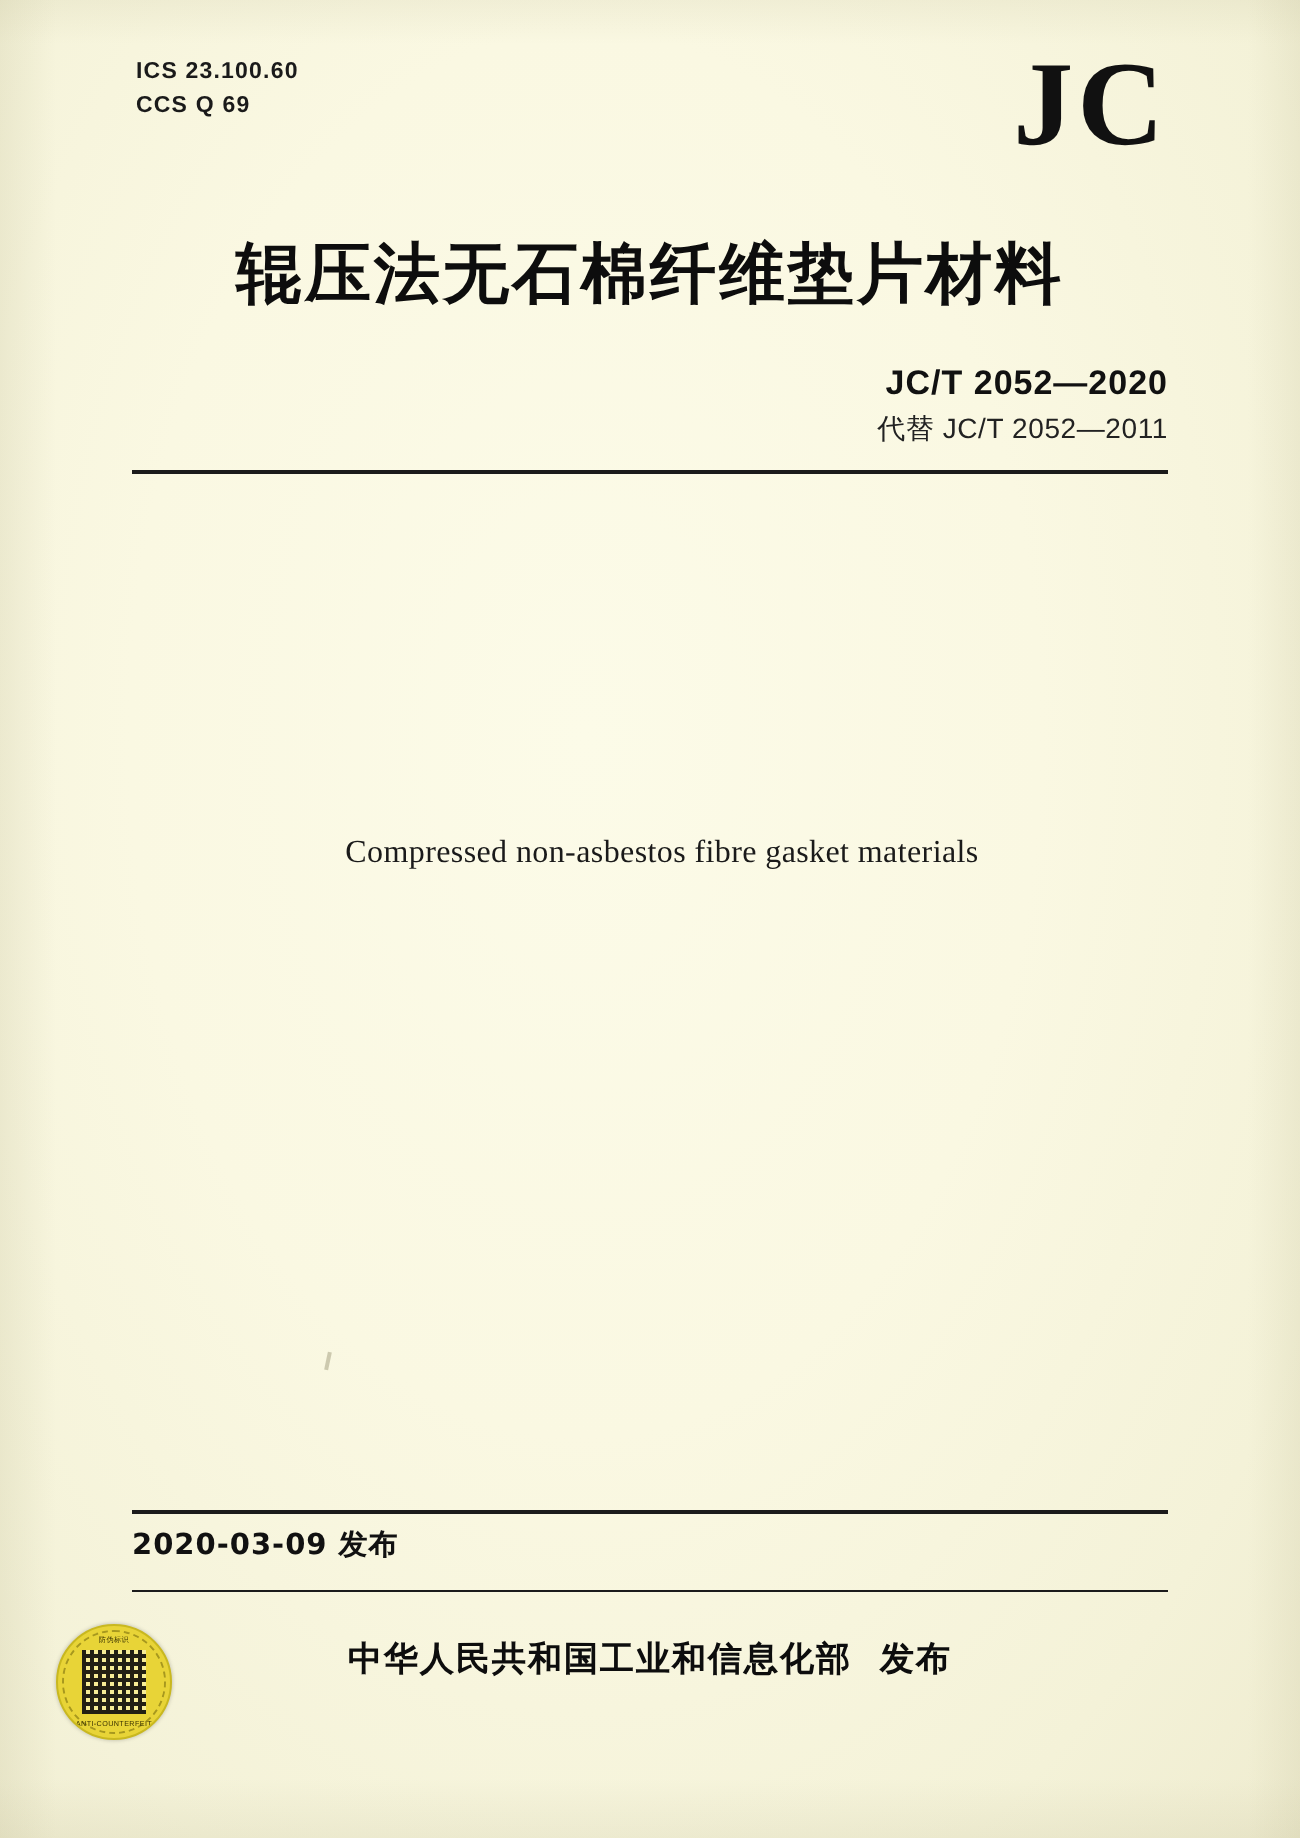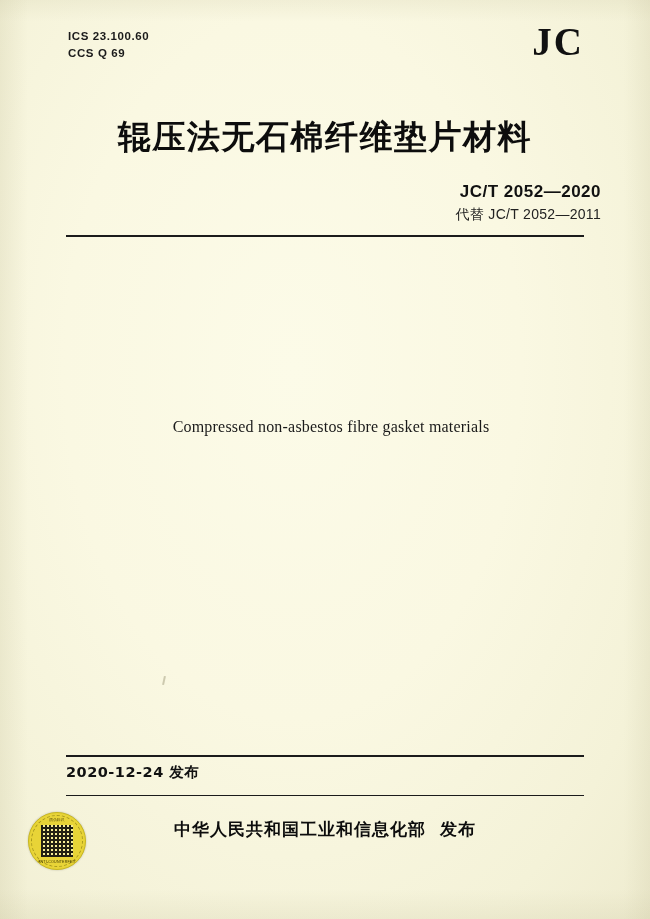"JC" .jc-logo { font-size: 39px -> 60px }
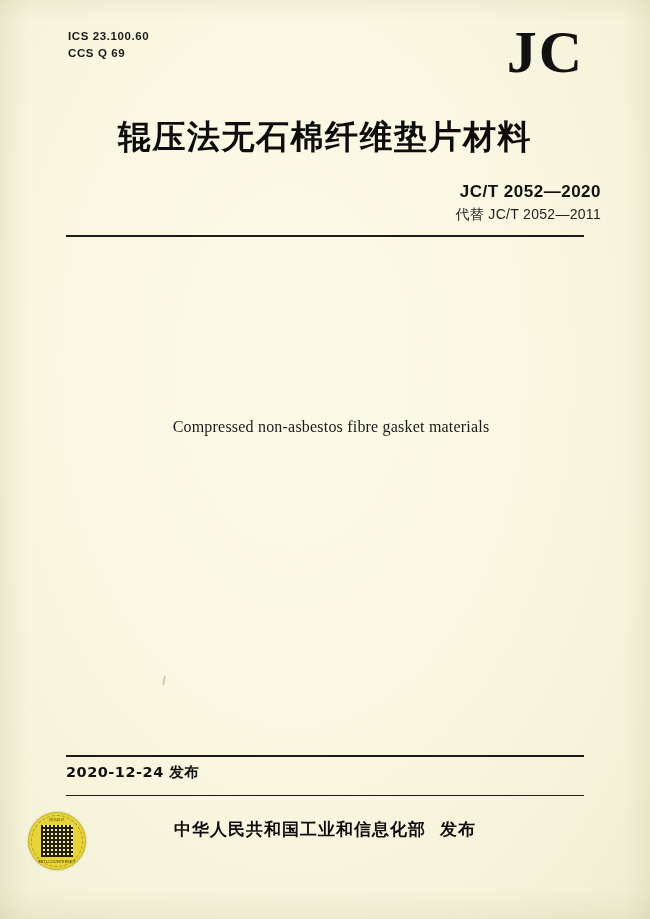"JC/T 2052—2020" .std-number-block { right: 49px -> 66px }
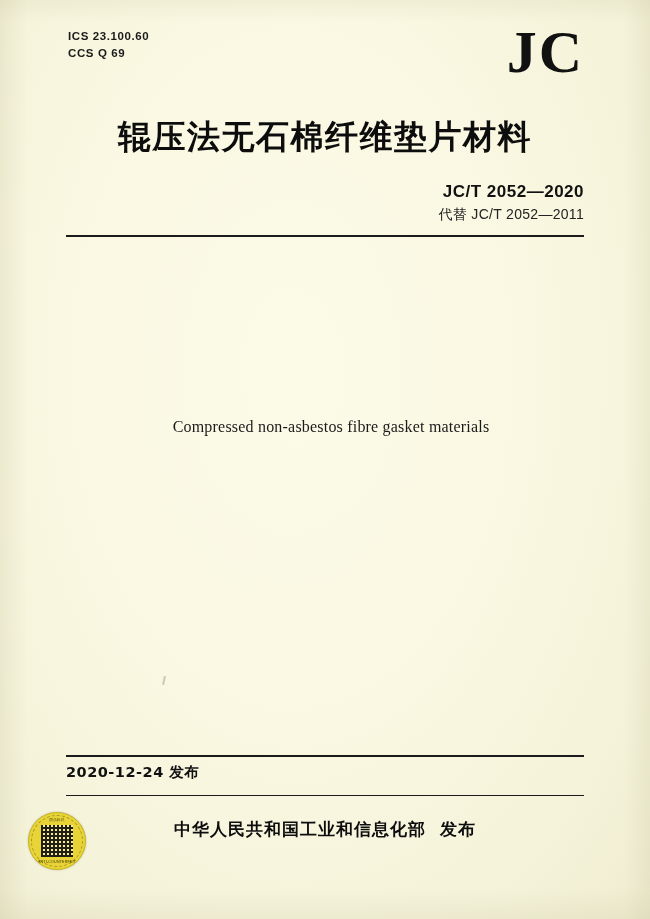"2020-12-24 发布" span { text: 2020-12-24 -> 2020-03-09 }
